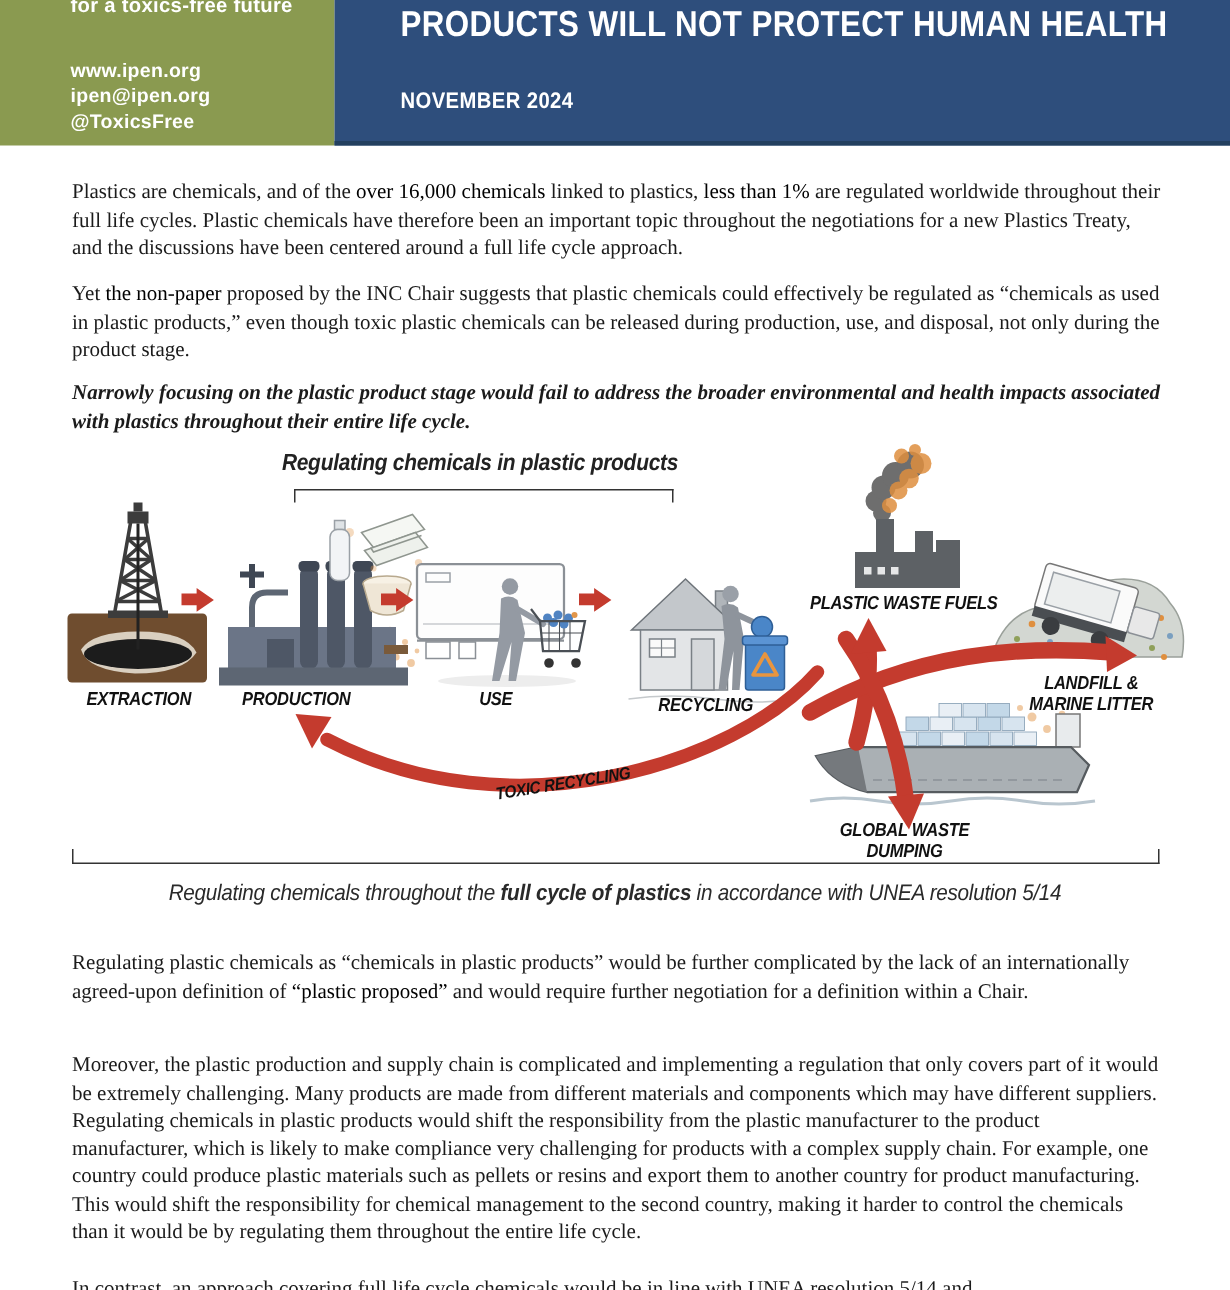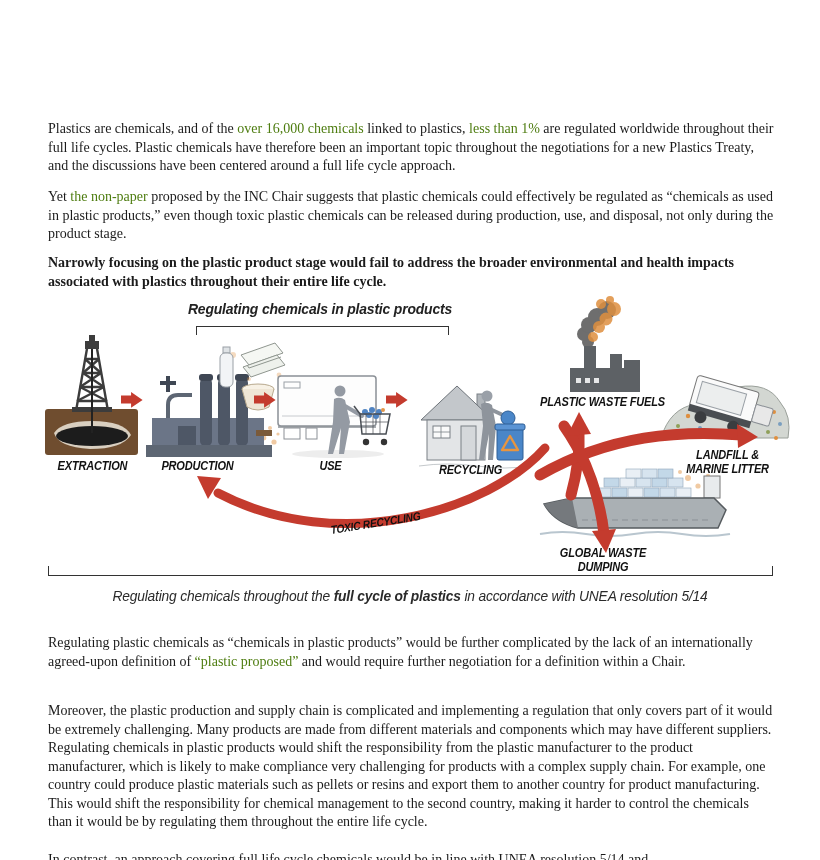"for a toxics-free future" header.masthead { html: none -> <header> <div> <div>for a toxics-free future</div> <div> <div>www.ipen.org</div> <div>ipen@ipen.org</div> <div>@ToxicsFree</div> </div> </div> <div> <div>PRODUCTS WILL NOT PROTECT HUMAN HEALTH</div> <div>NOVEMBER 2024</div> </div> </header> }
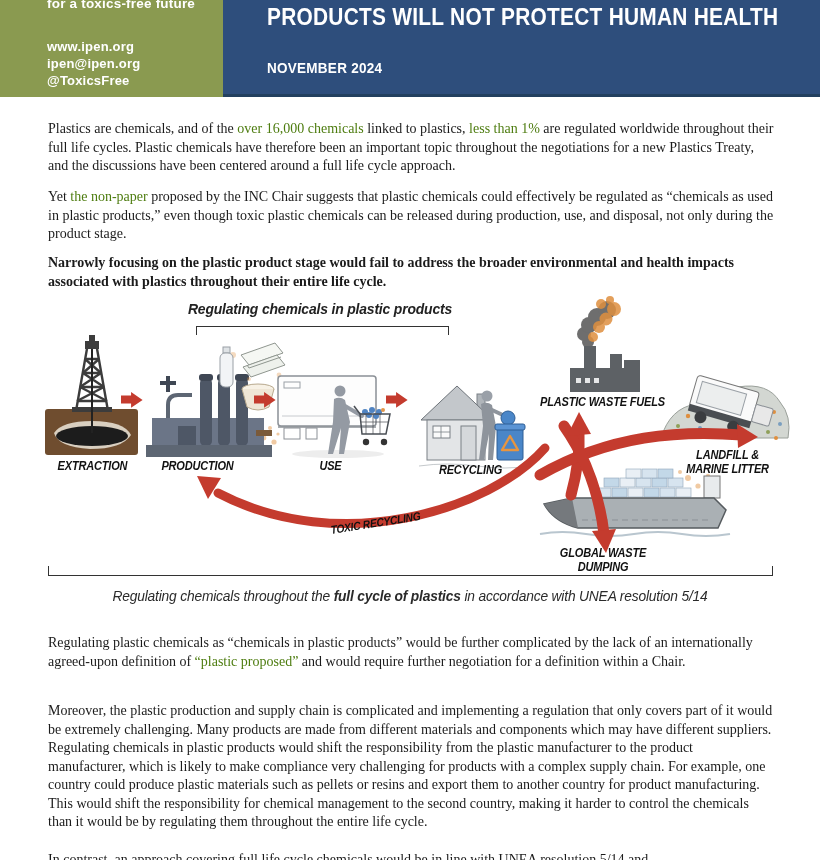"over 16,000 chemicals" .inline-link { color: #4d7c0f -> #000000 }
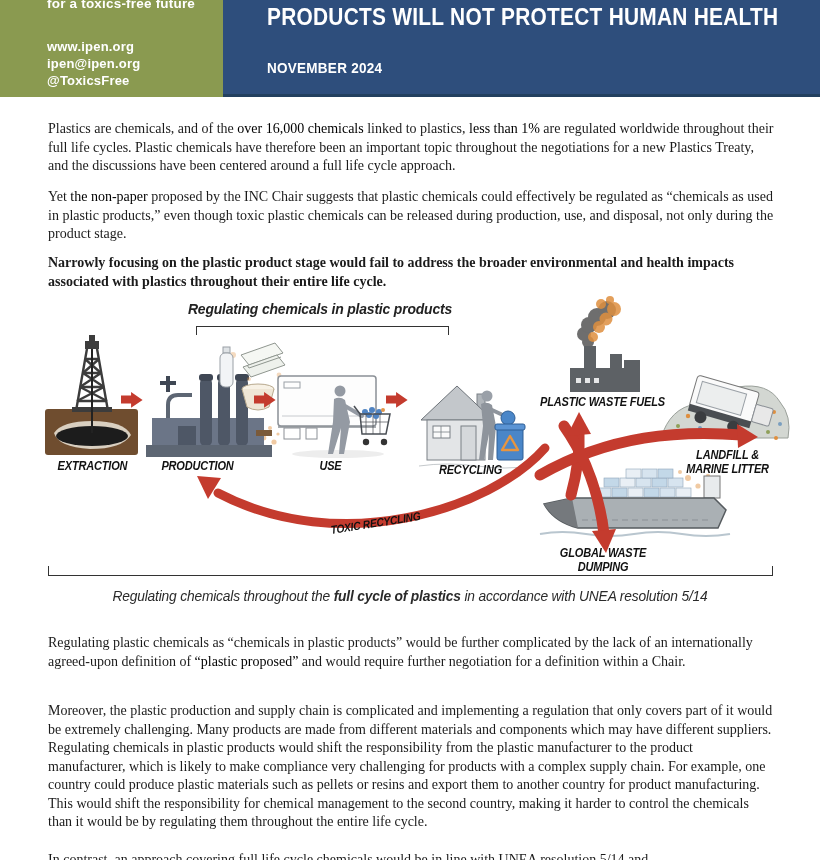"Narrowly focusing on the plastic" .bold-para { font-style: none -> italic }
